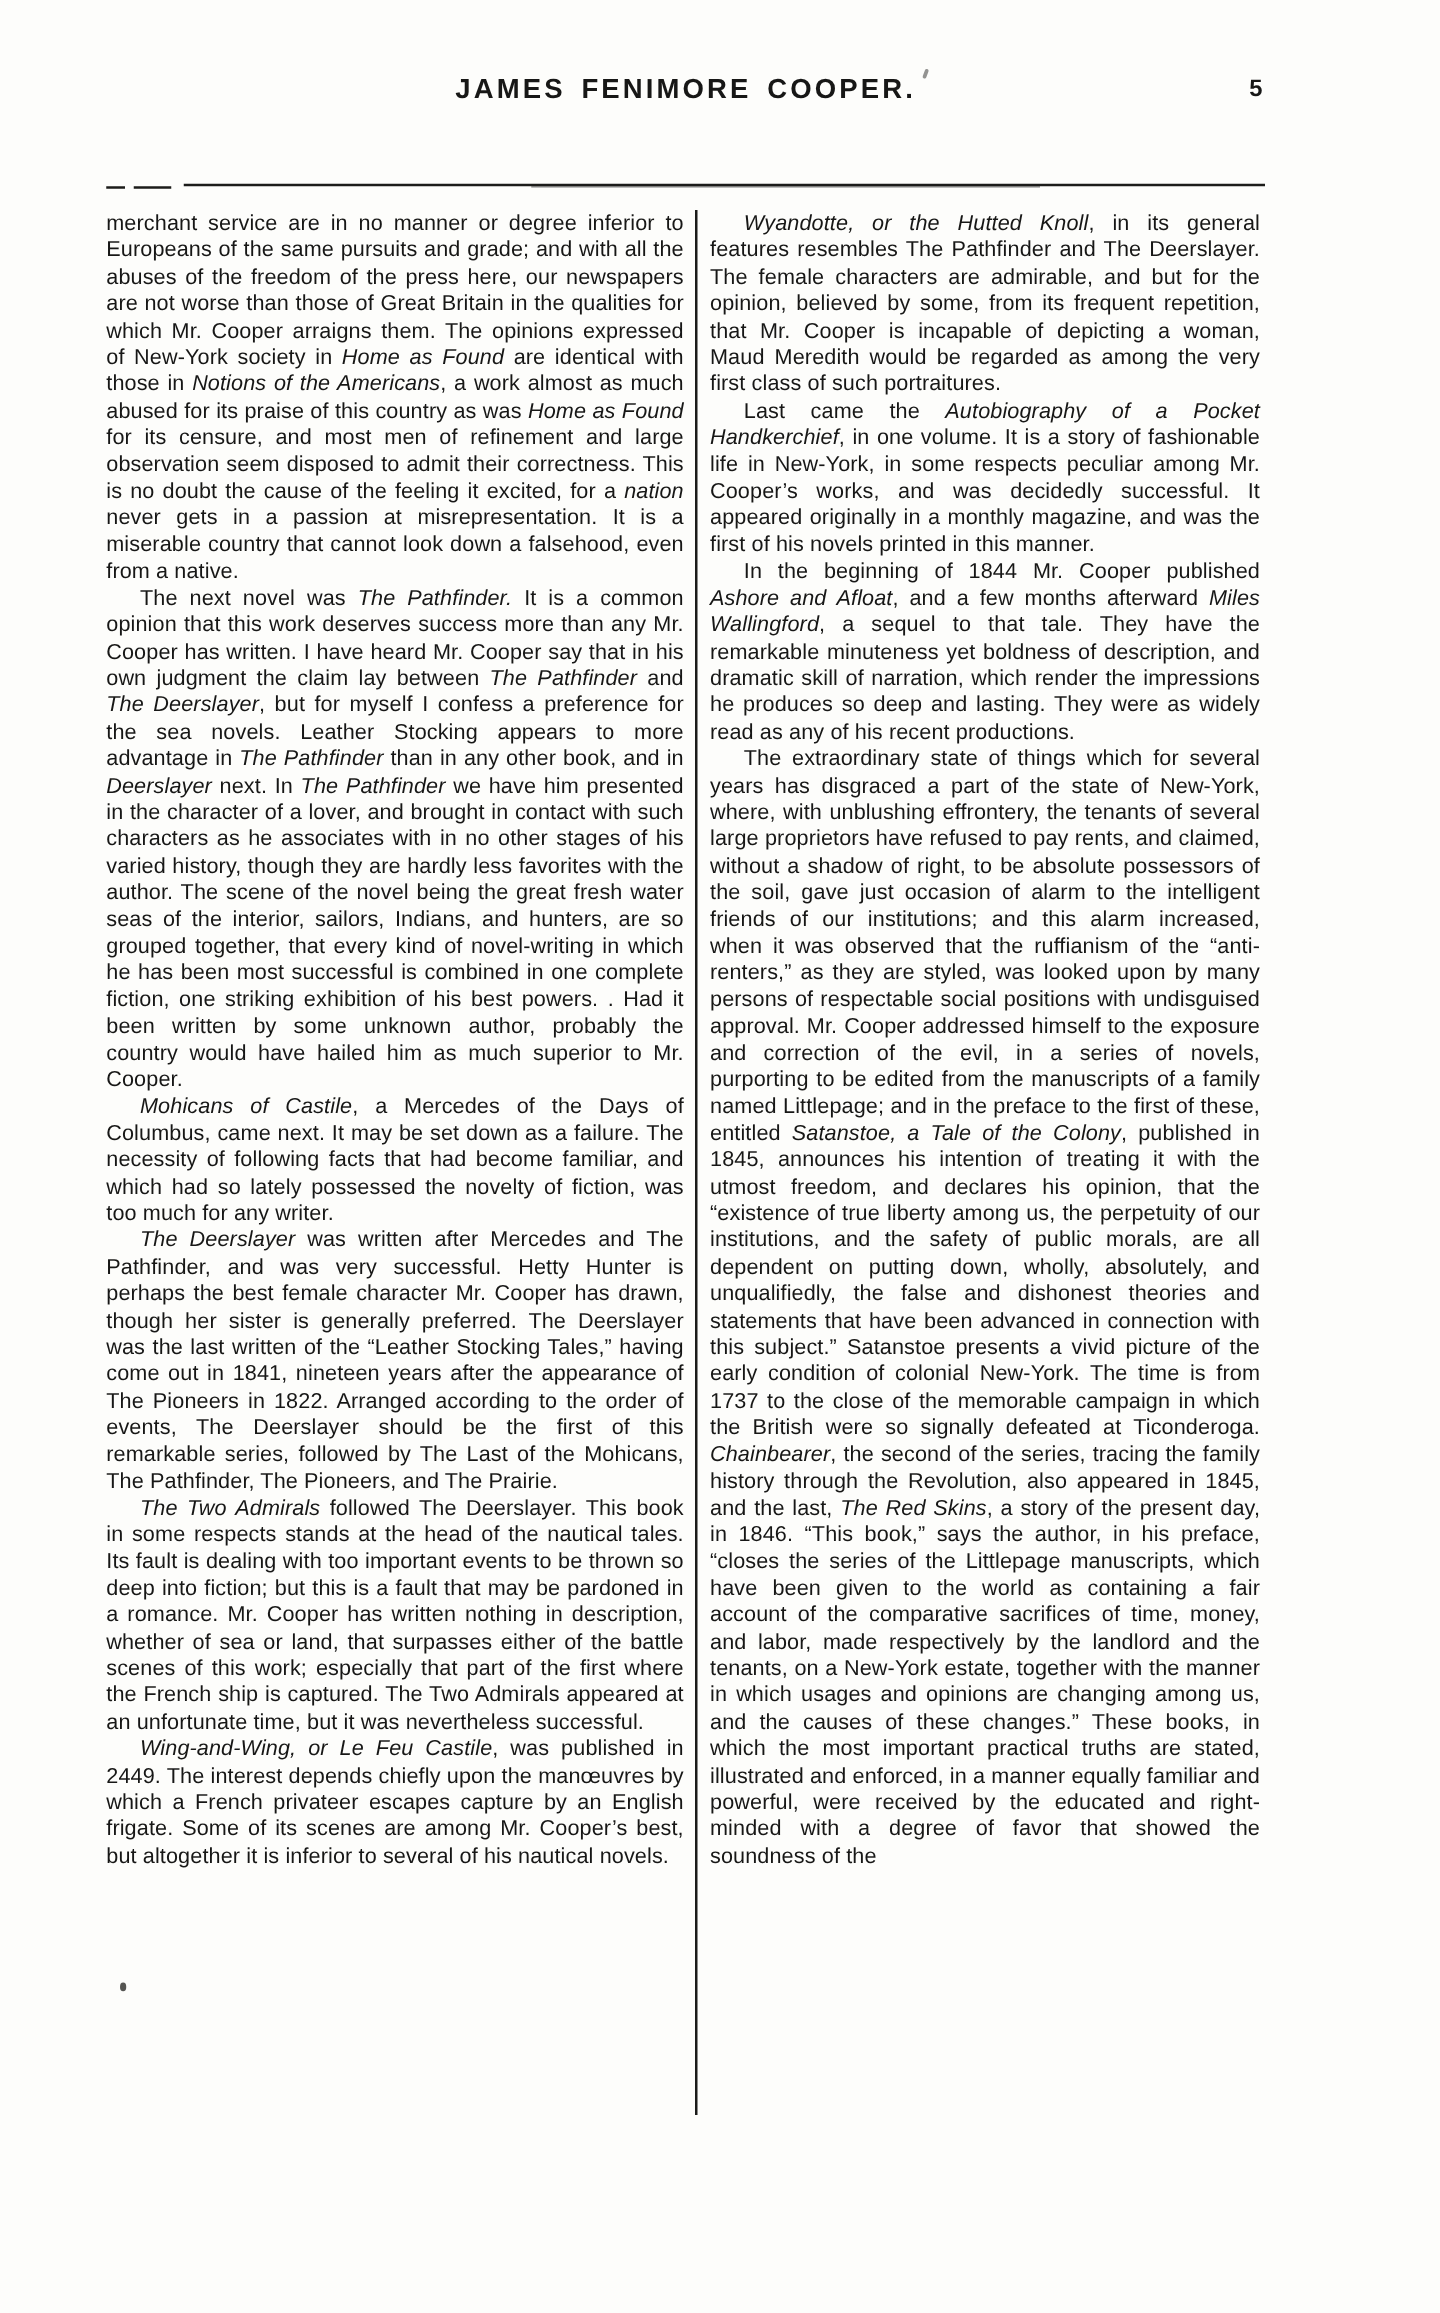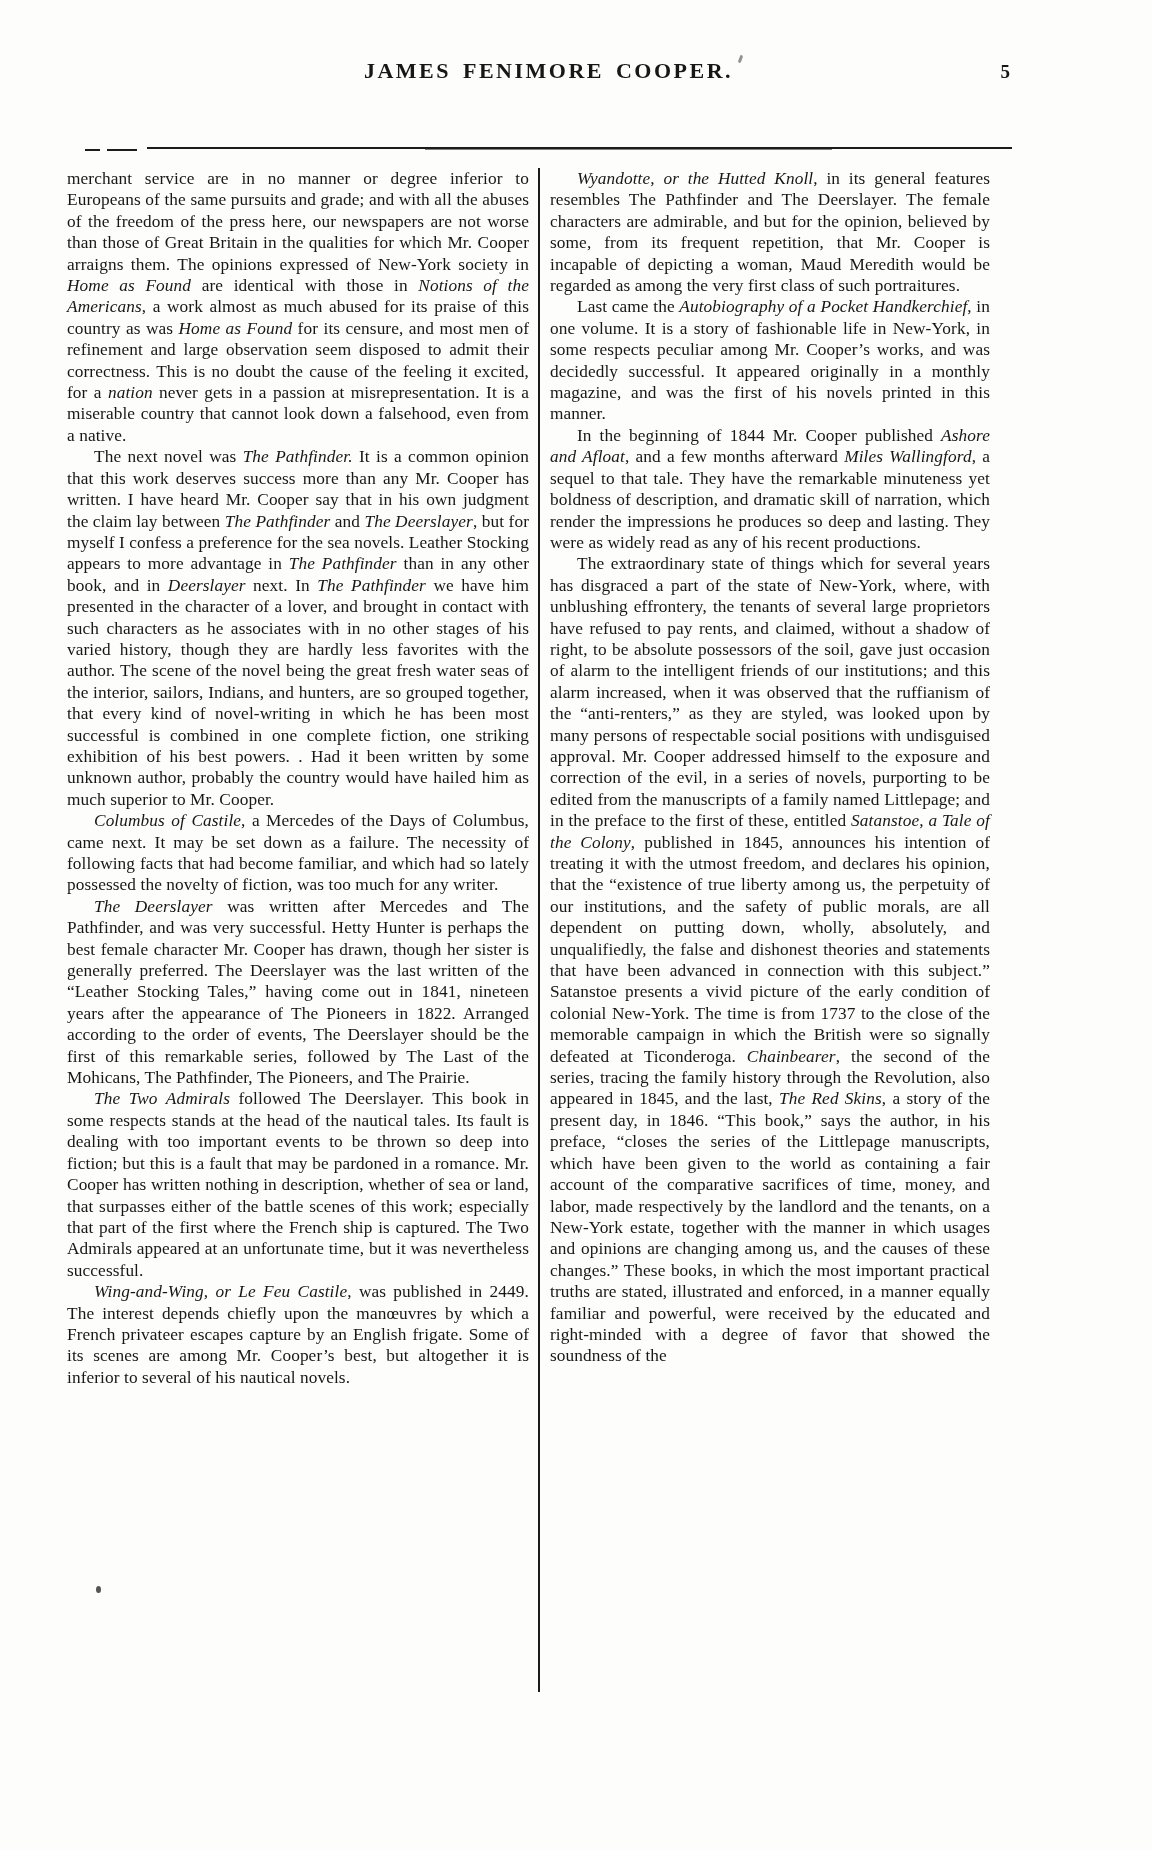"JAMES FENIMORE COOPER." .page { font-family: Liberation Serif, serif -> Liberation Sans, sans-serif }
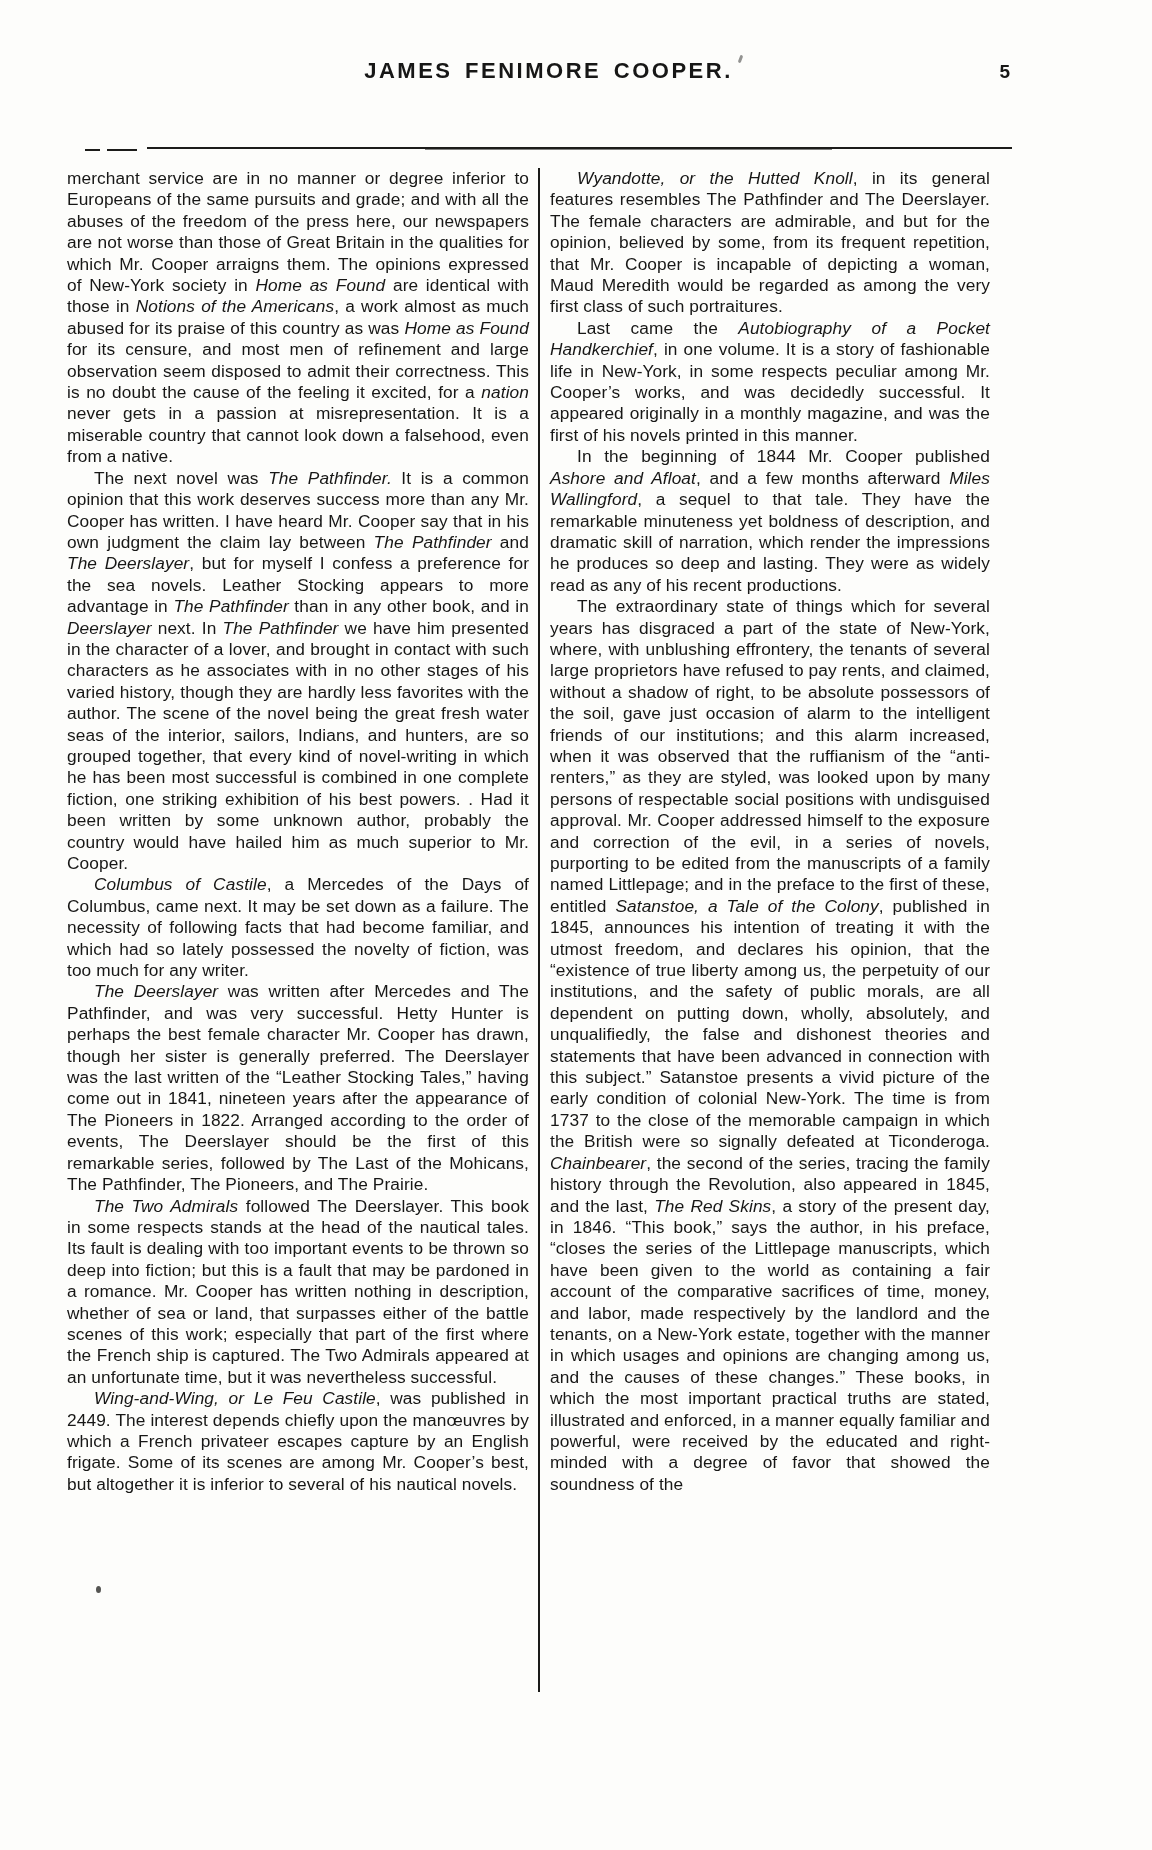"merchant service are in no" .columns { left: 67px -> 85px }
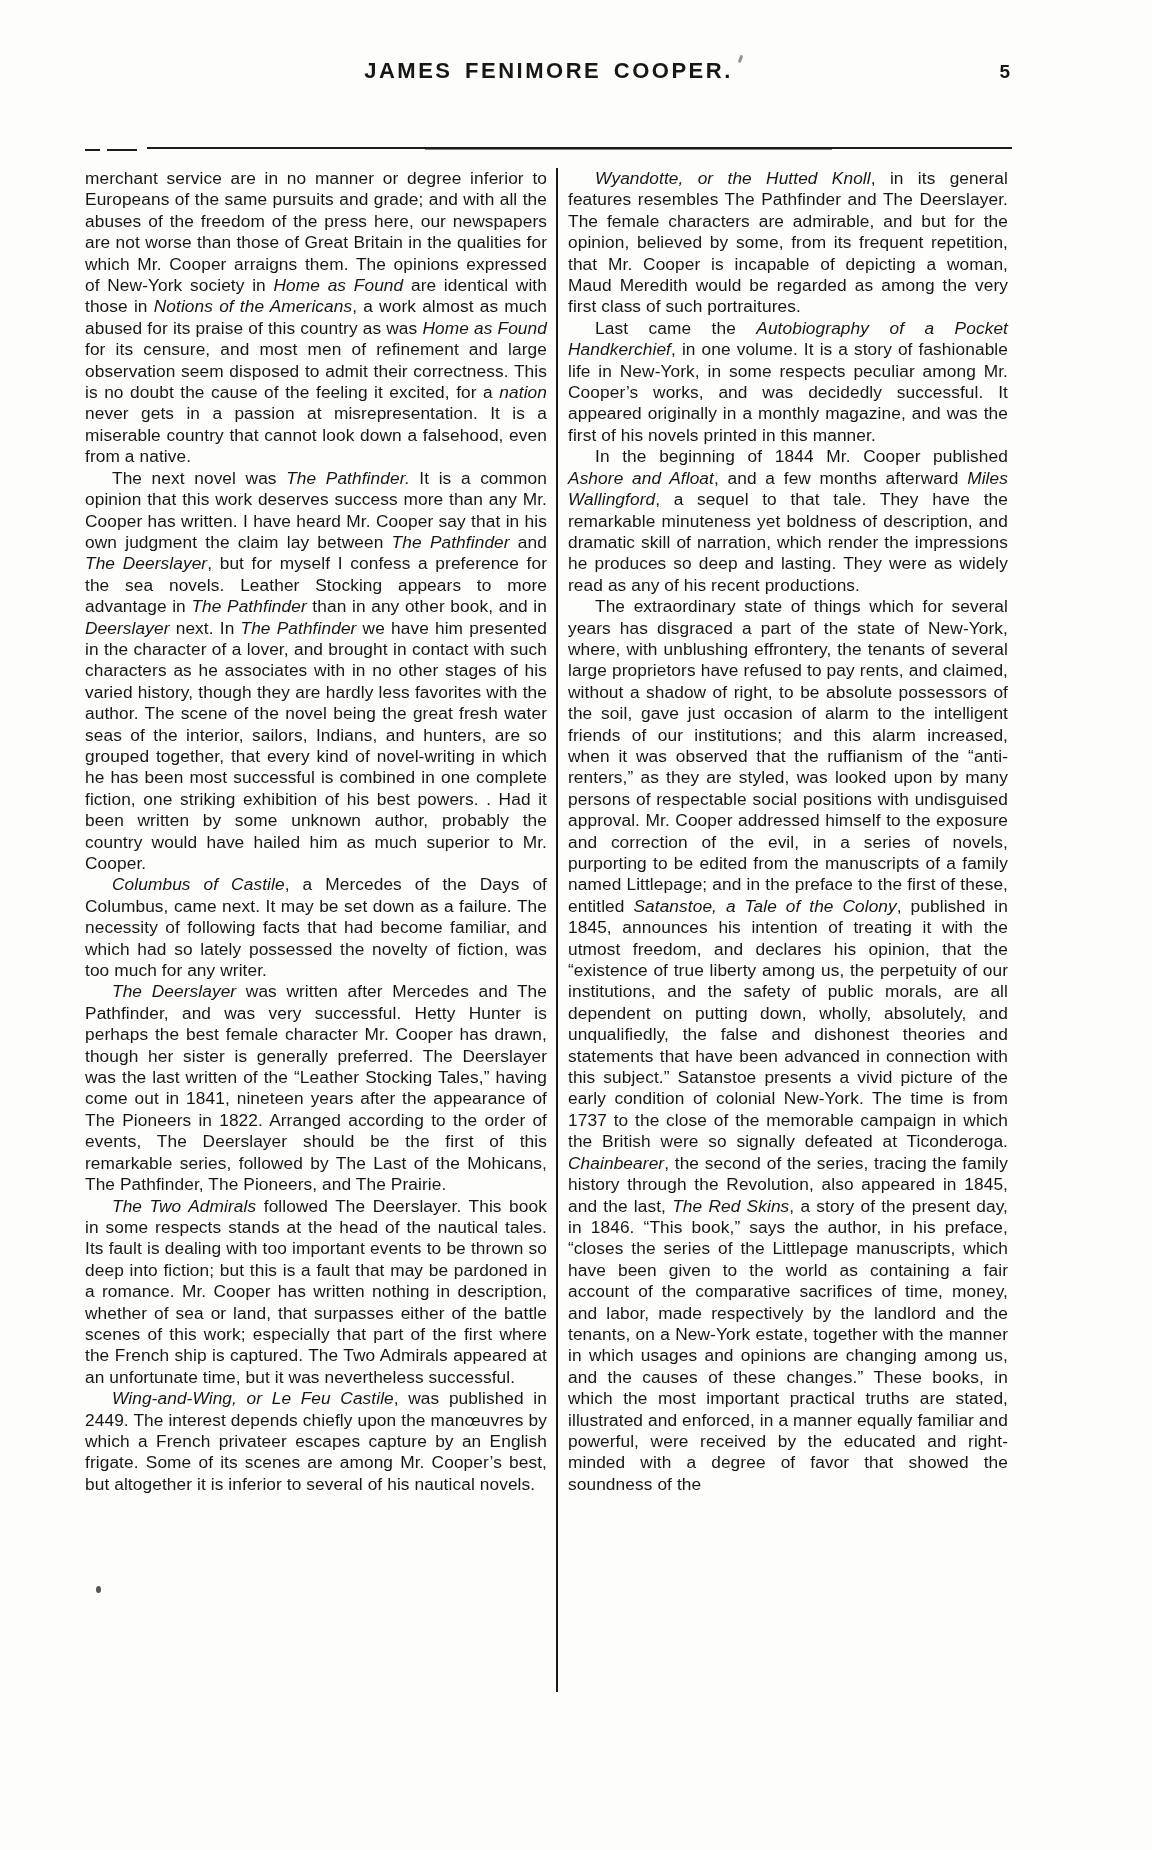"Columbus of Castile" i { text: Columbus -> Mohicans }
